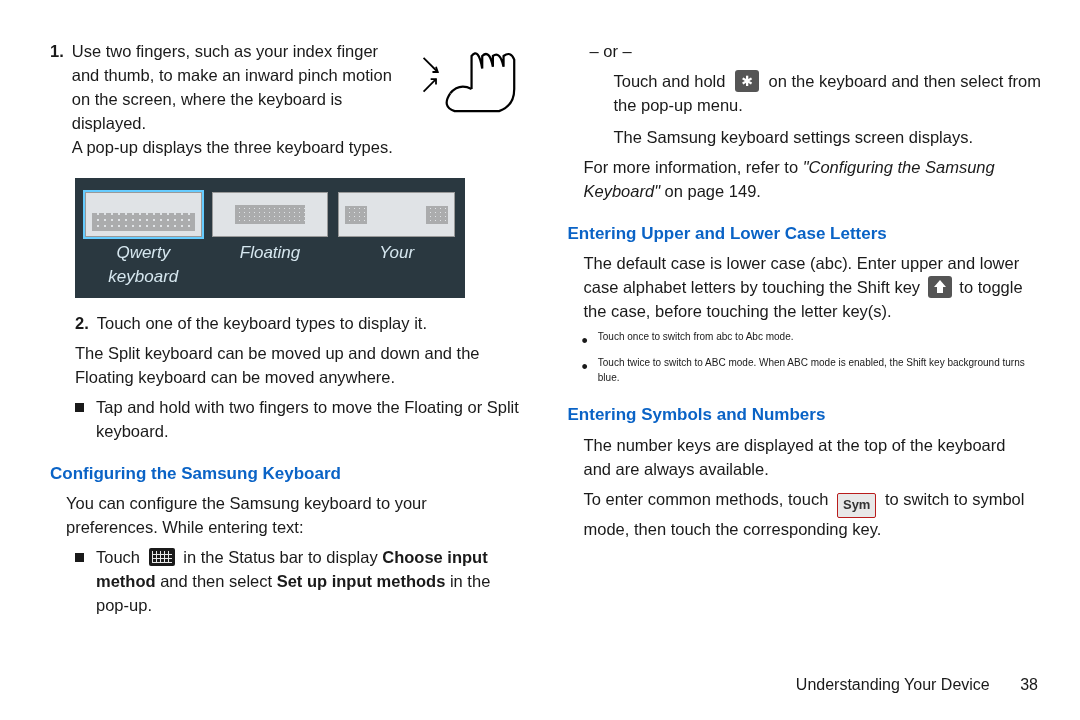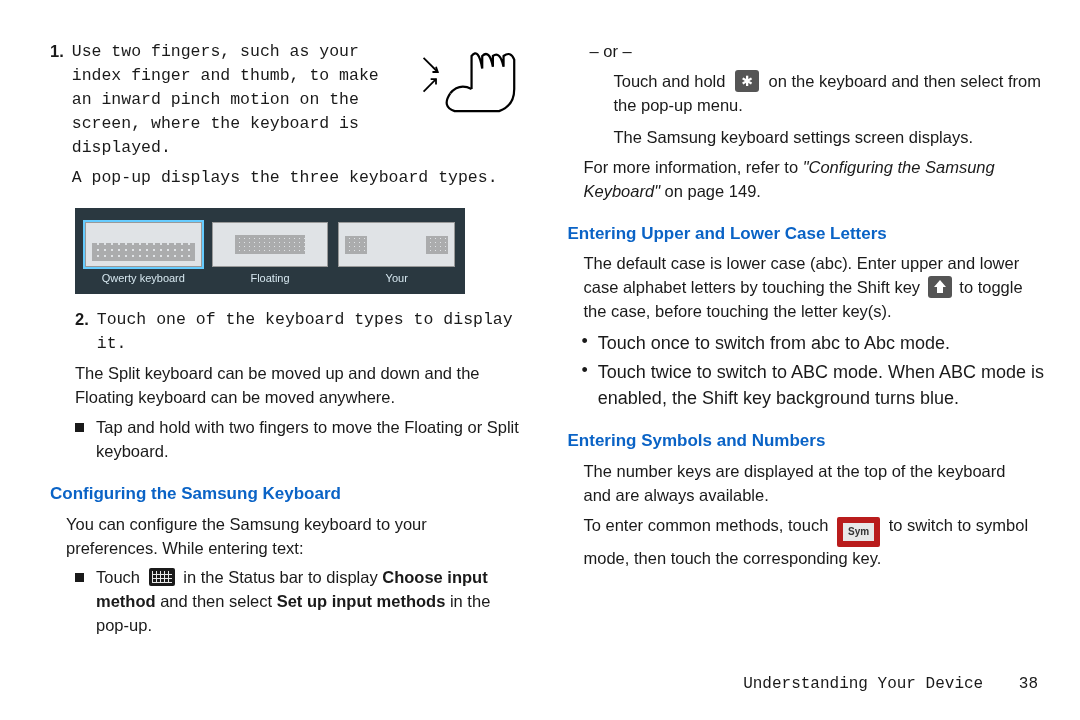"Use two fingers, such as" .num-body { font-family: Liberation Mono, monospace -> none }
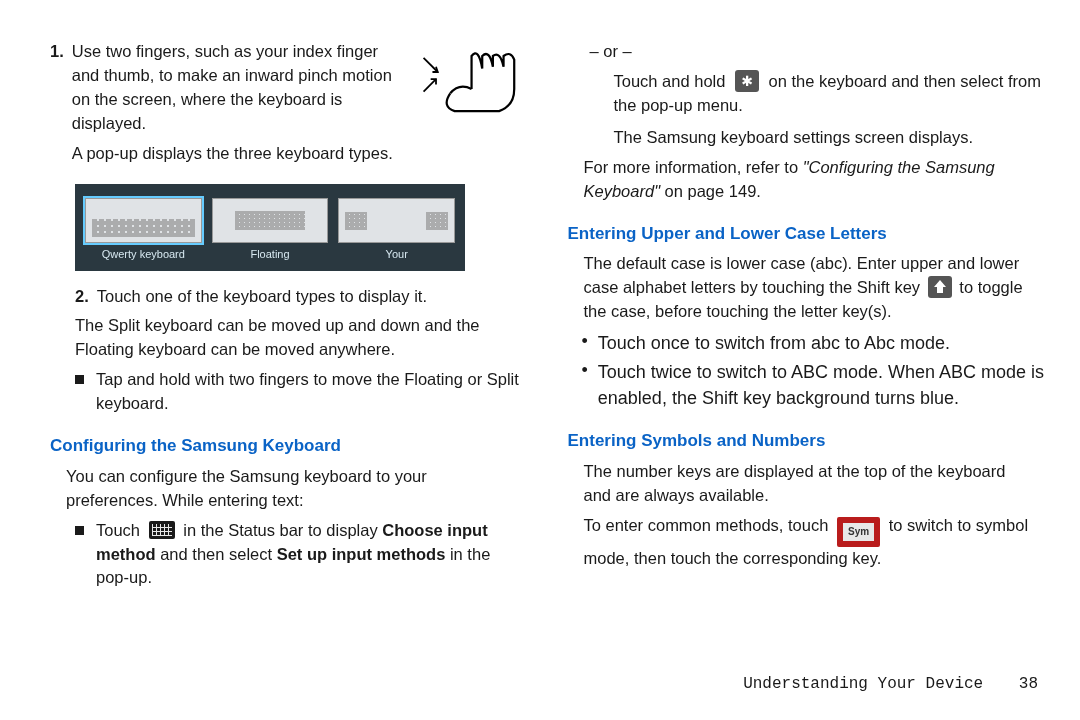"A pop-up displays the three" div { margin-top: 6px -> none }
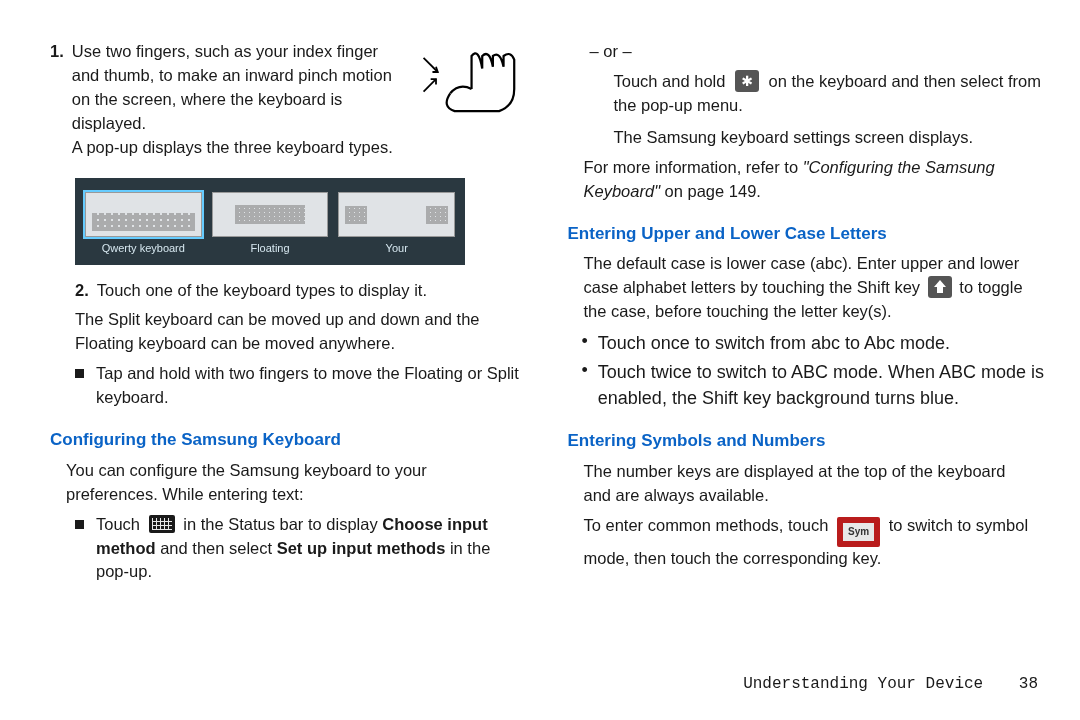"Qwerty keyboard" .kbopt-label { font-size: 11px -> 17px; font-style: none -> italic }
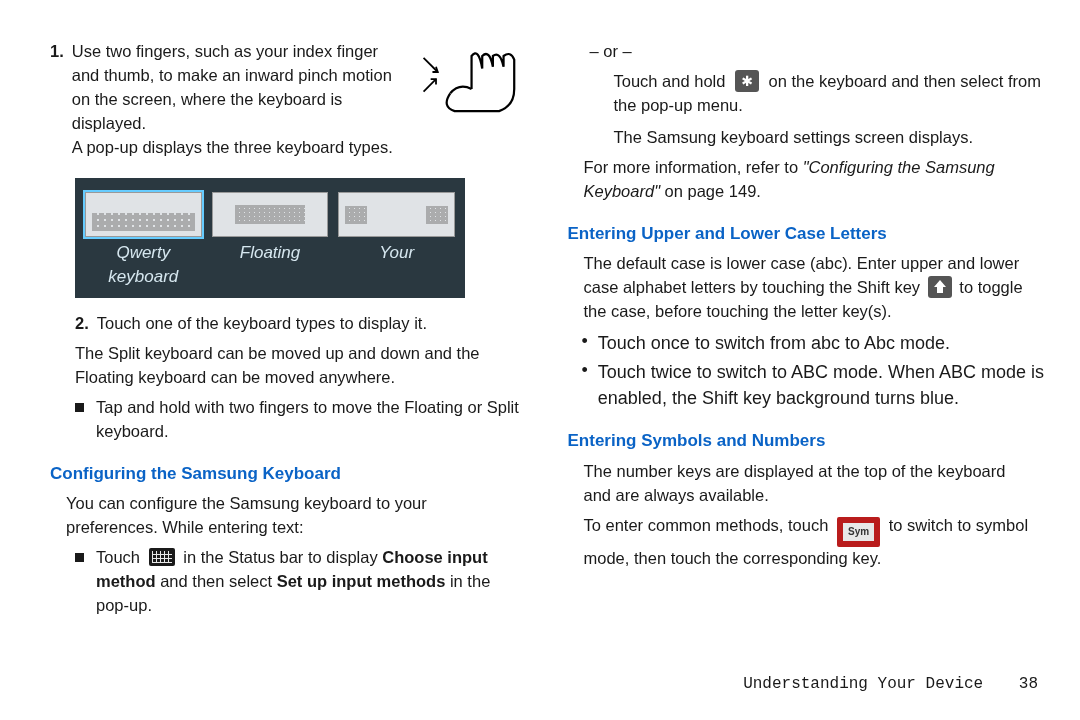"Touch once to switch from" .dot-bullet { font-size: 18px -> 10px }
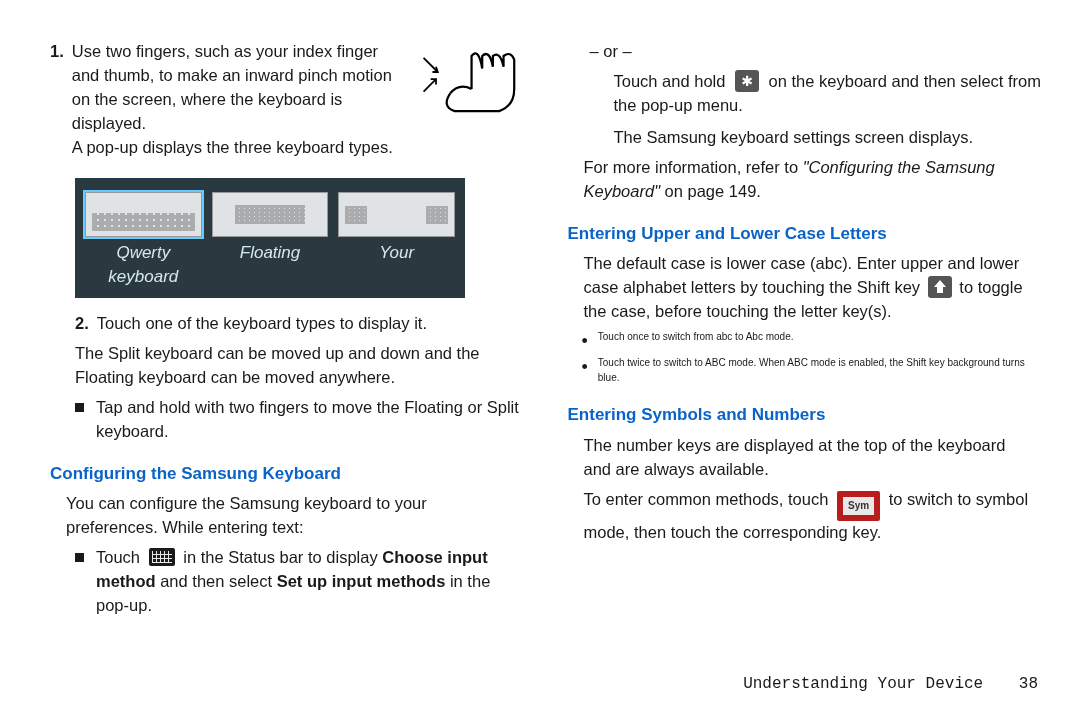"Sym" .sym-icon, .pg-icon { border: 6px solid #b91c1c -> 1px solid #b91c1c; font-size: 10px -> 13px }
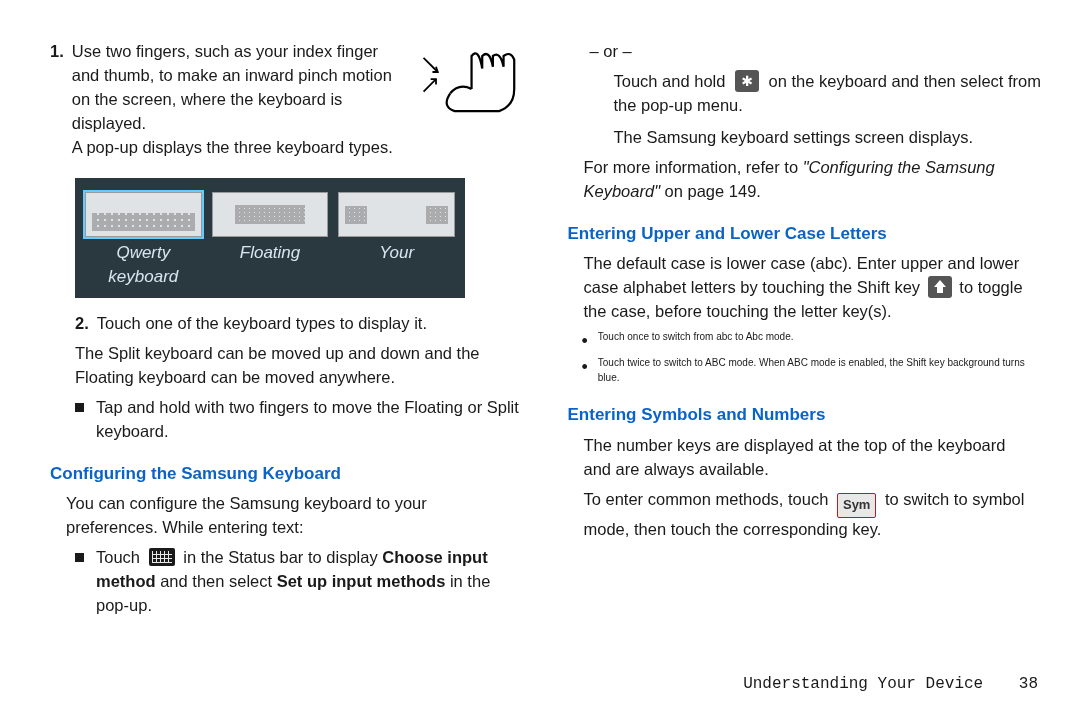"Understanding Your Device 38" .footer { font-family: Liberation Mono, monospace -> none }
